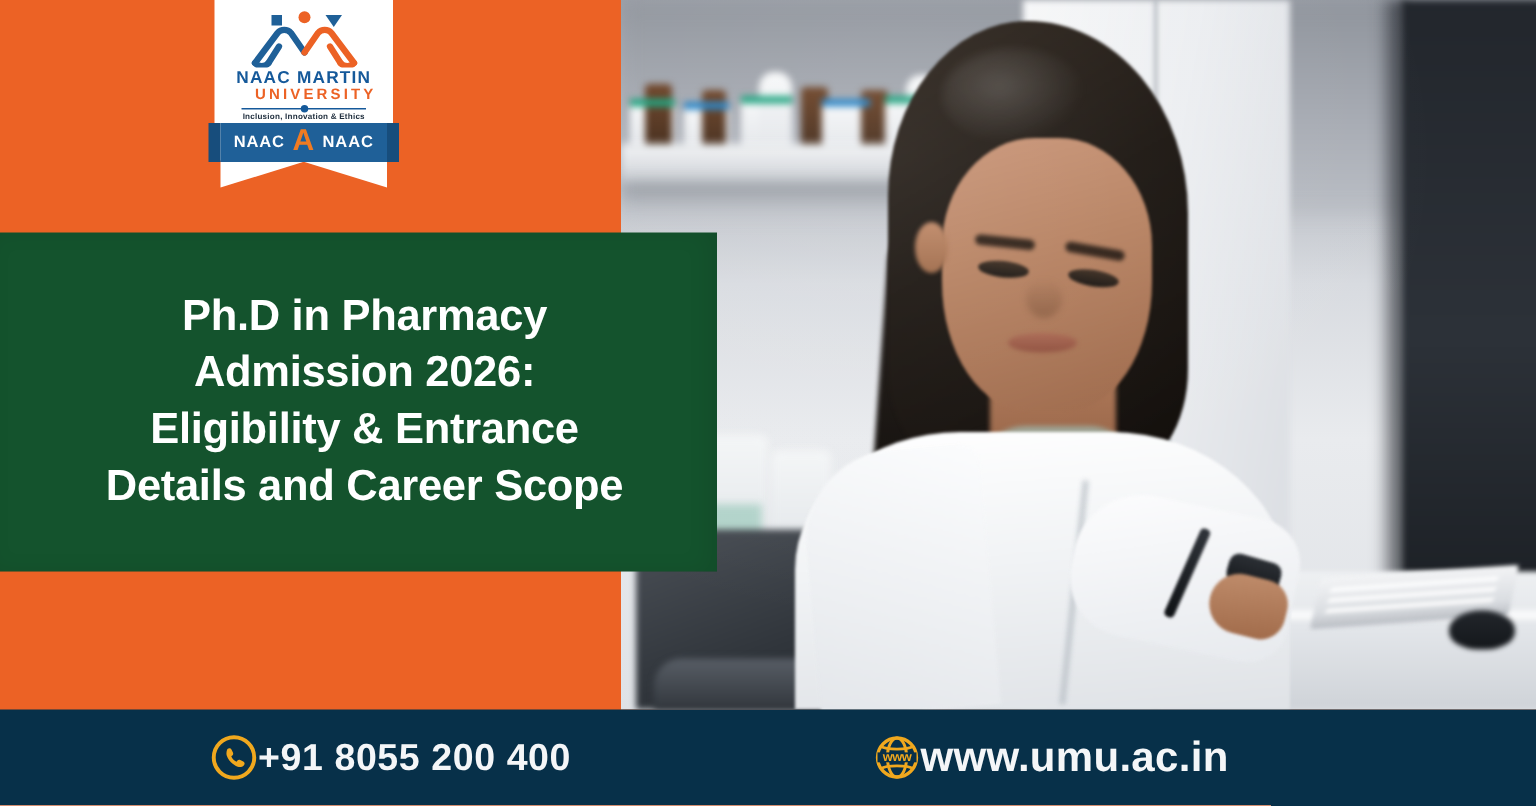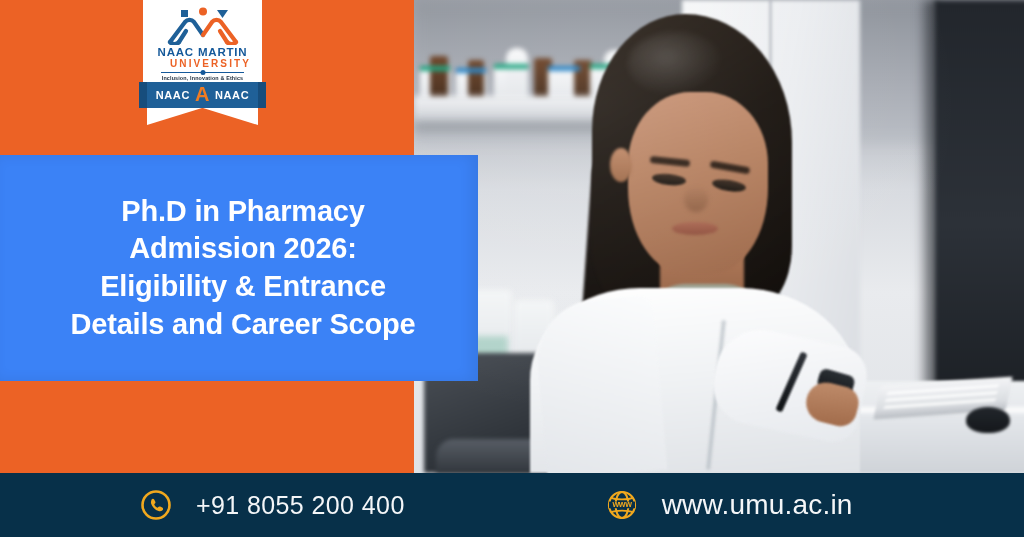"Ph.D in Pharmacy" .title-panel { background: #3b82f6 -> #14532d }
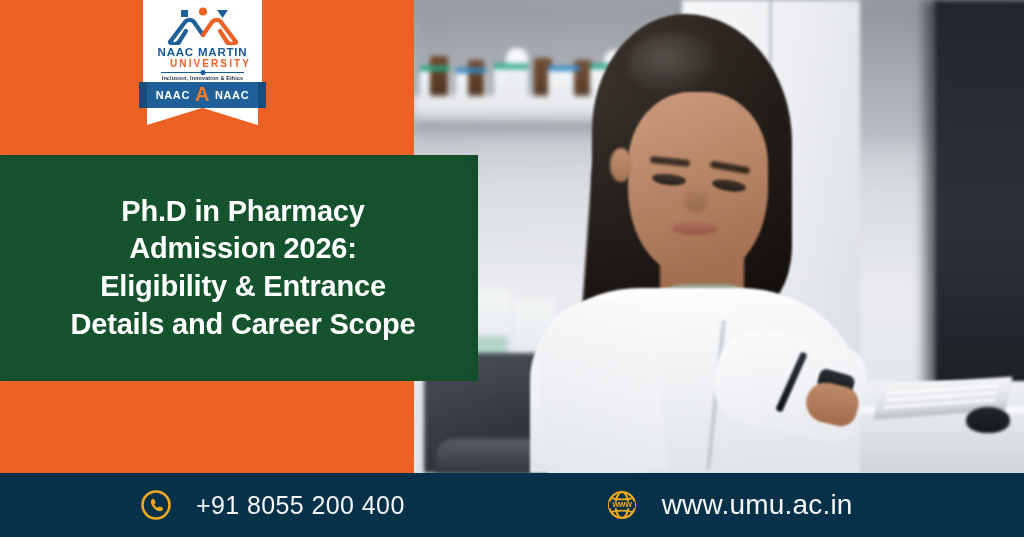"+91 8055 200 400" .foot-label { font-weight: 400 -> 700; margin-left: 24px -> 0 }
